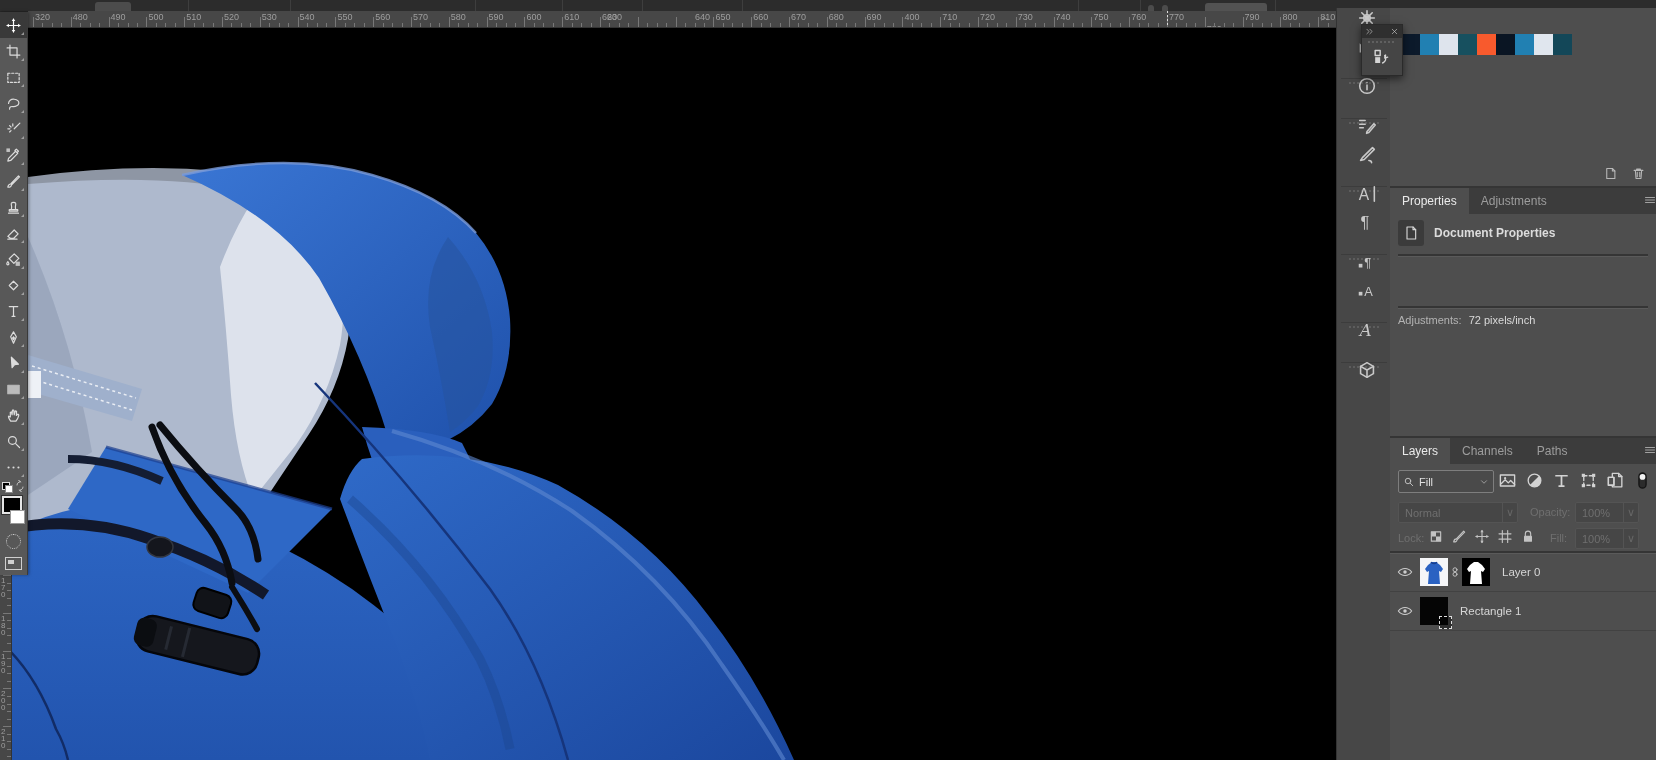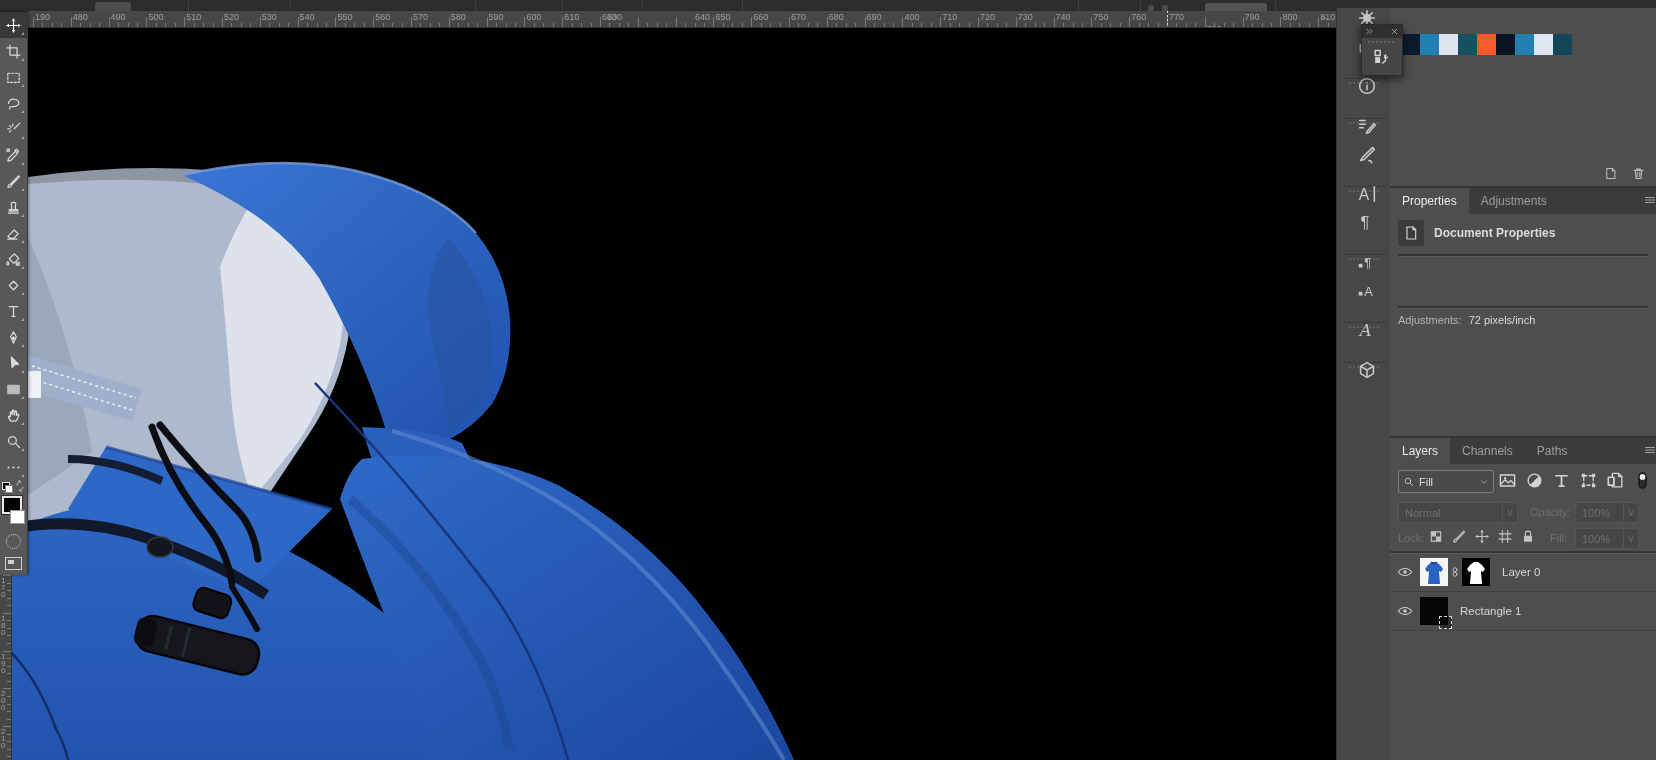"190" span.lab { text: 190 -> 320 }
